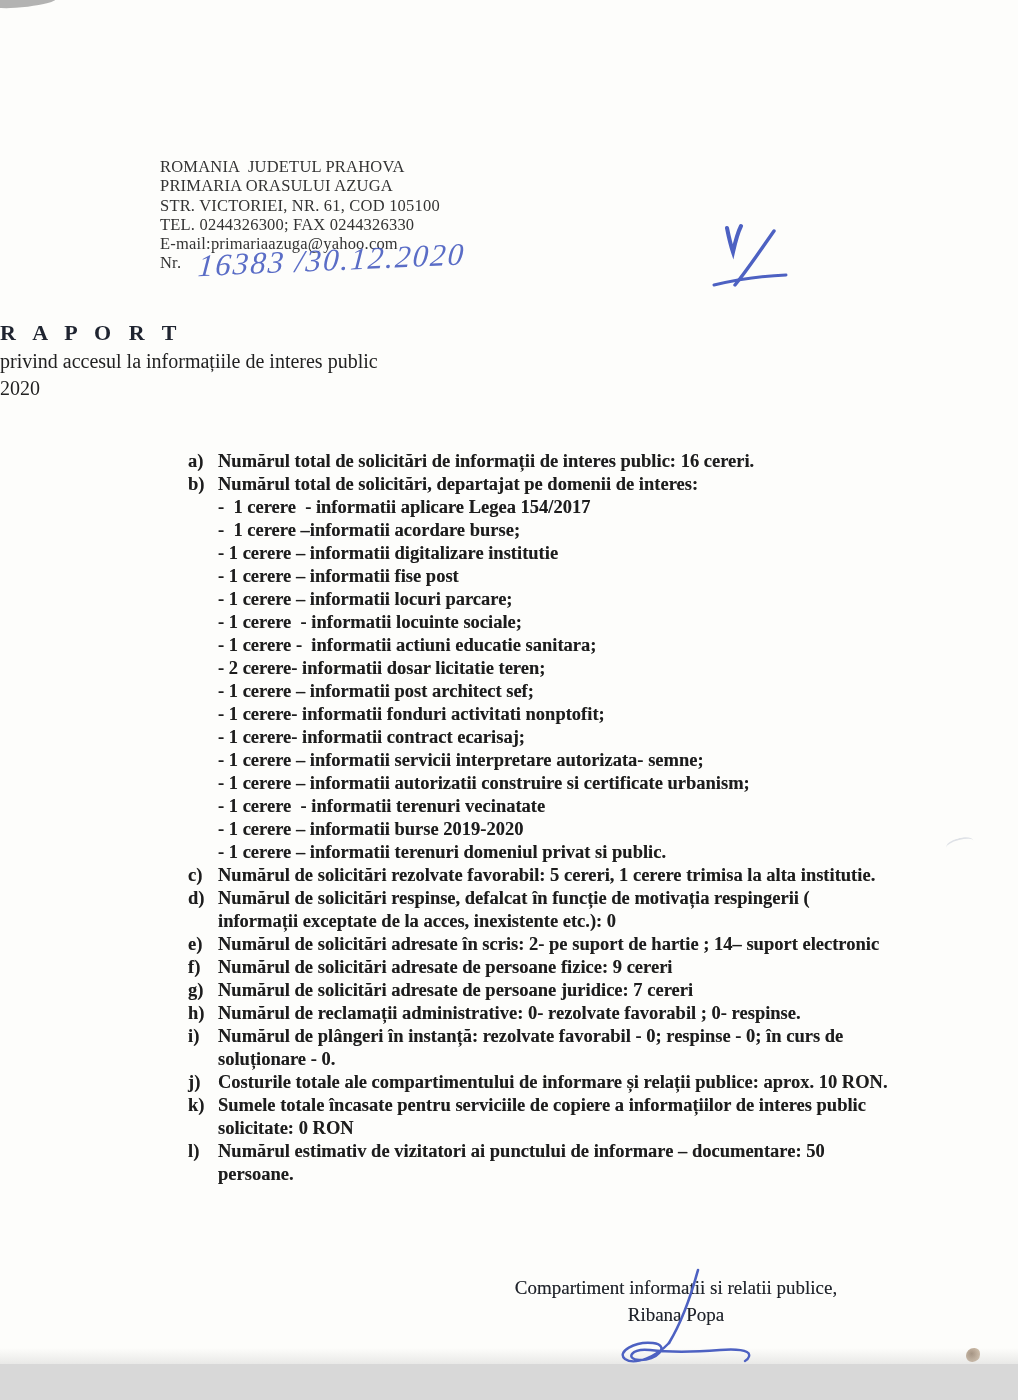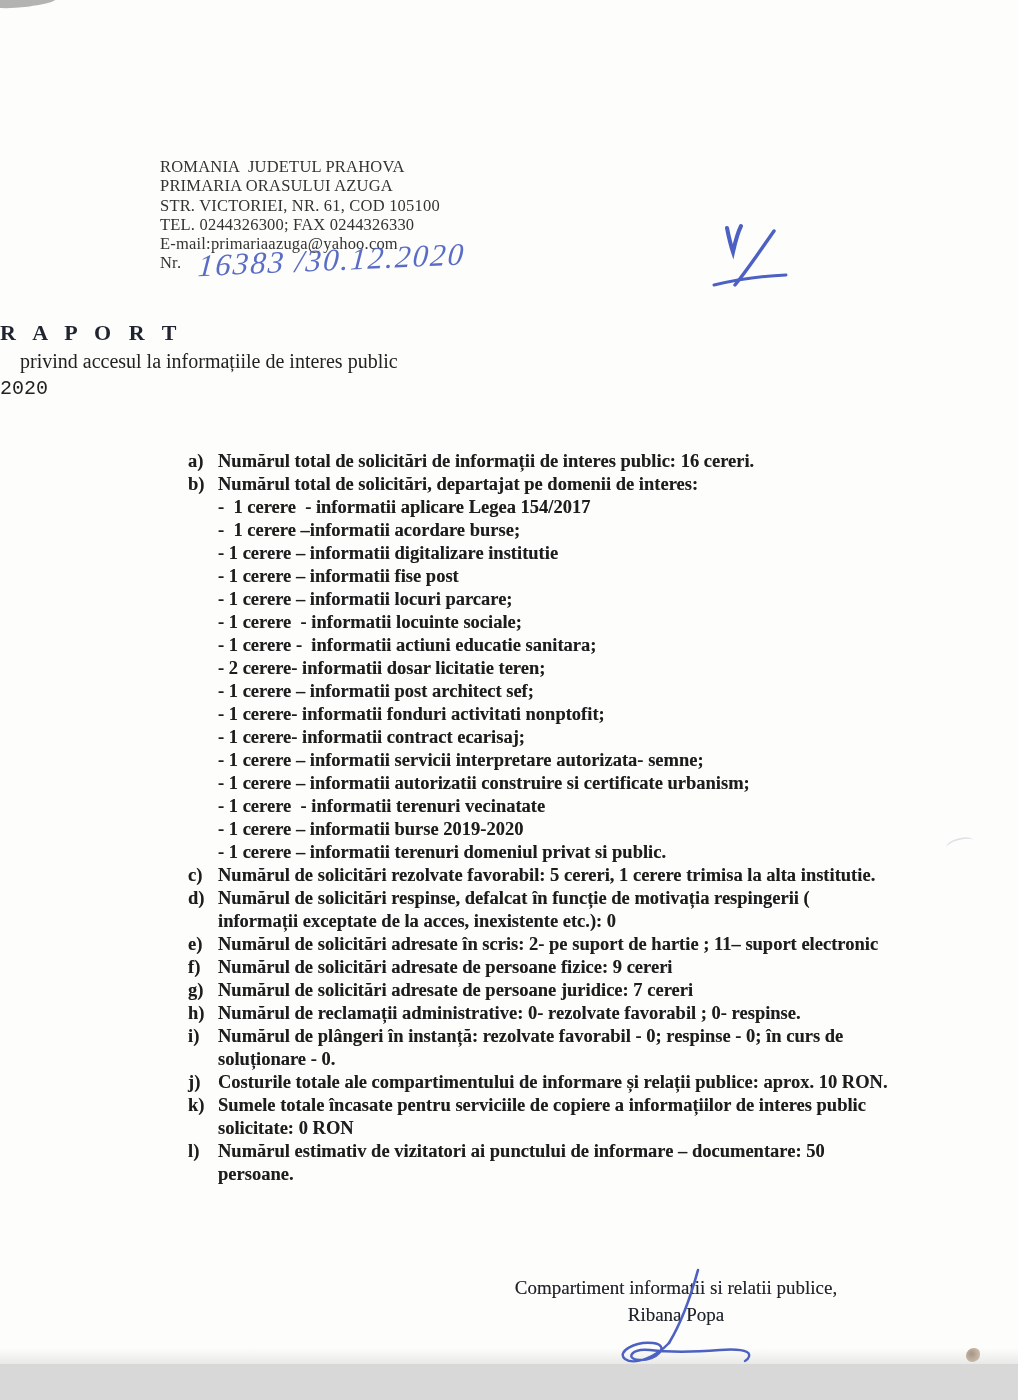"privind accesul la informațiile de" .title-sub { padding-left: 20px -> none }
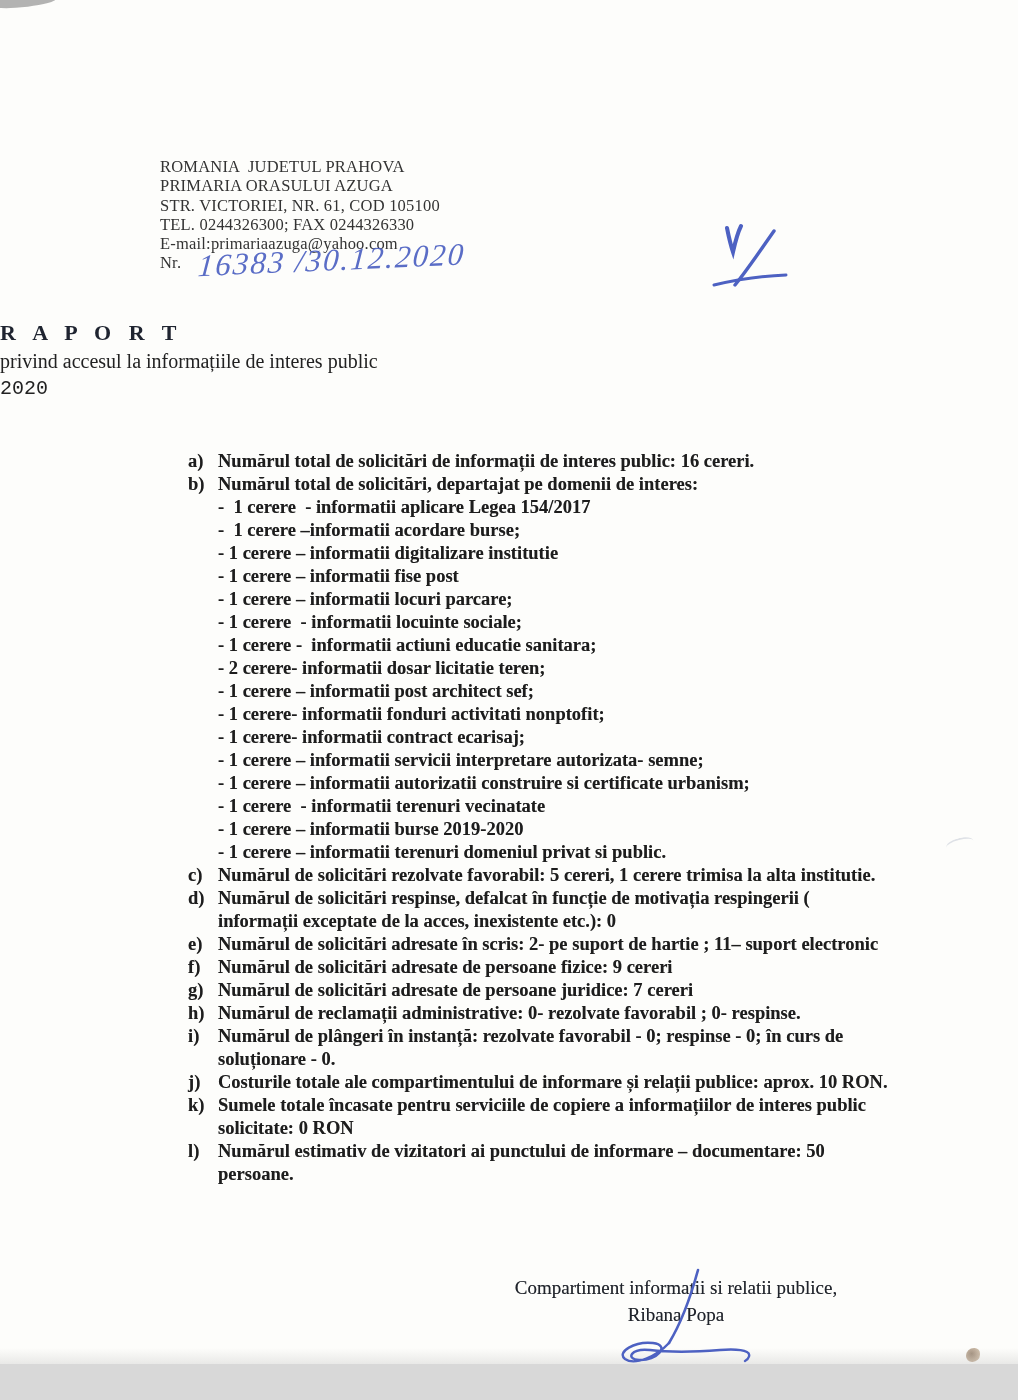"2020" .title-year { font-family: Liberation Mono, monospace -> none }
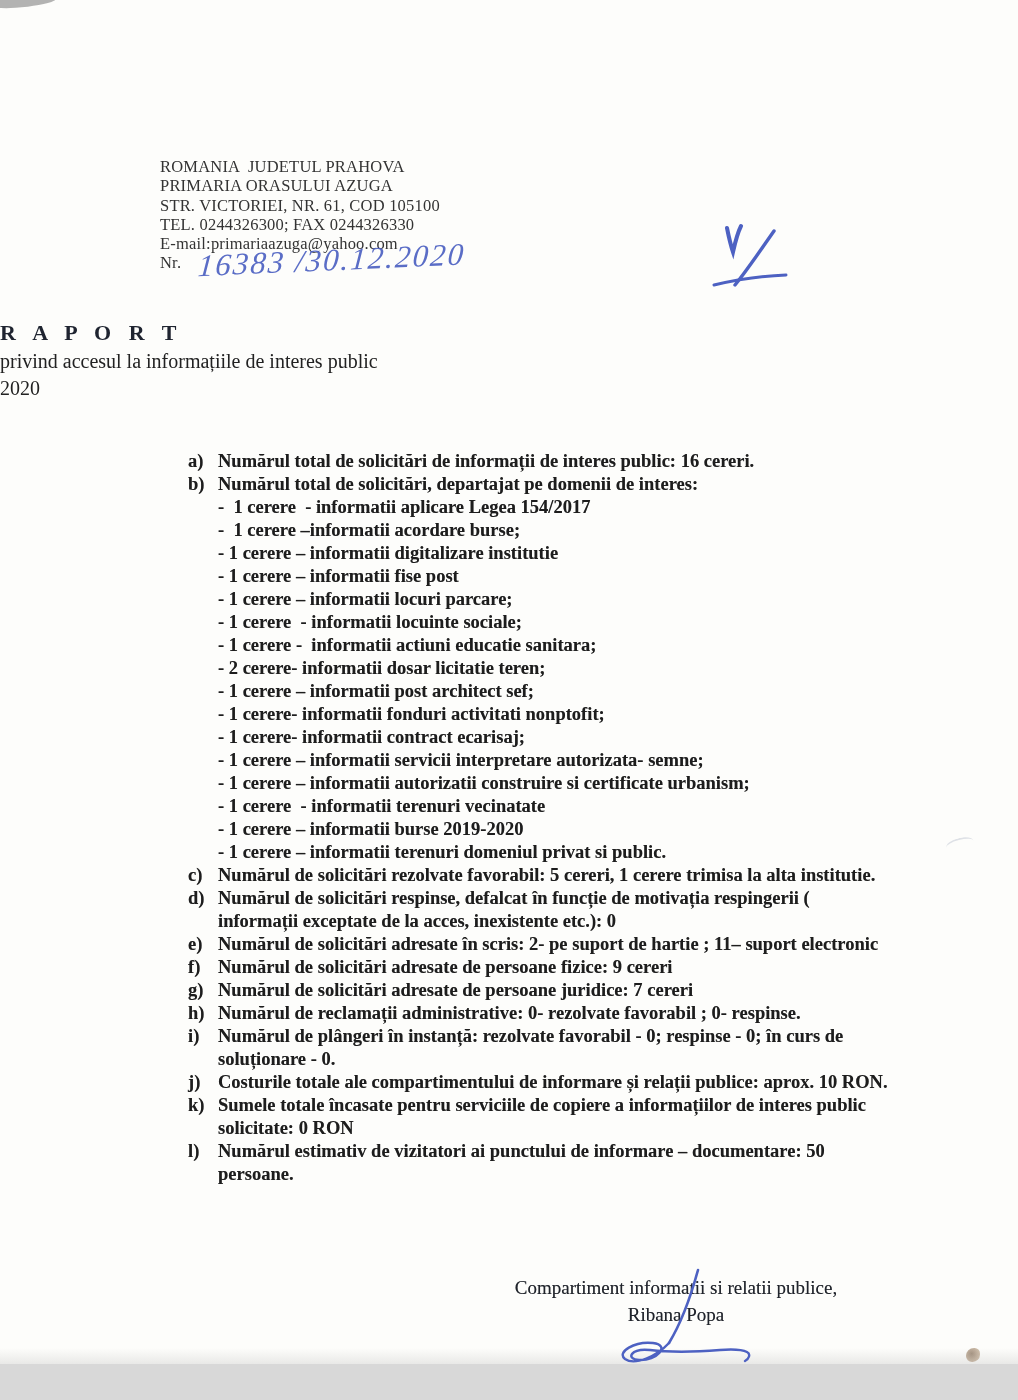"Numărul de solicitări adresate în" span.text { text: 11 -> 14 }
